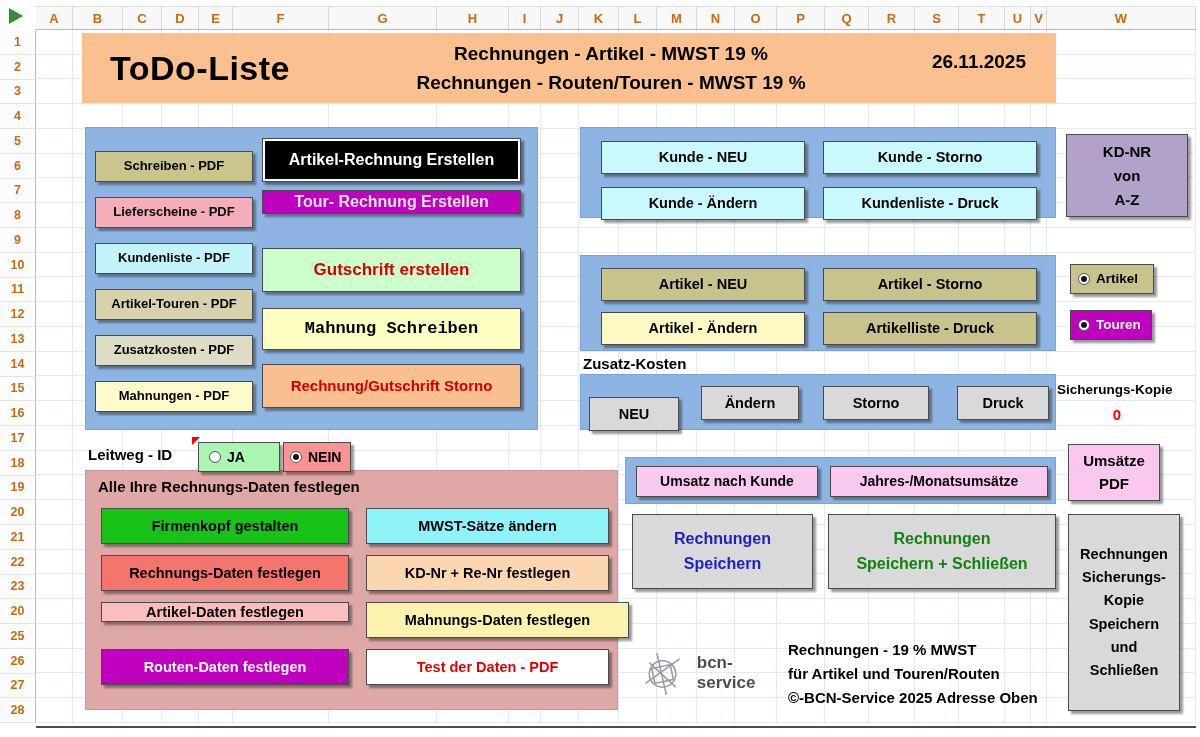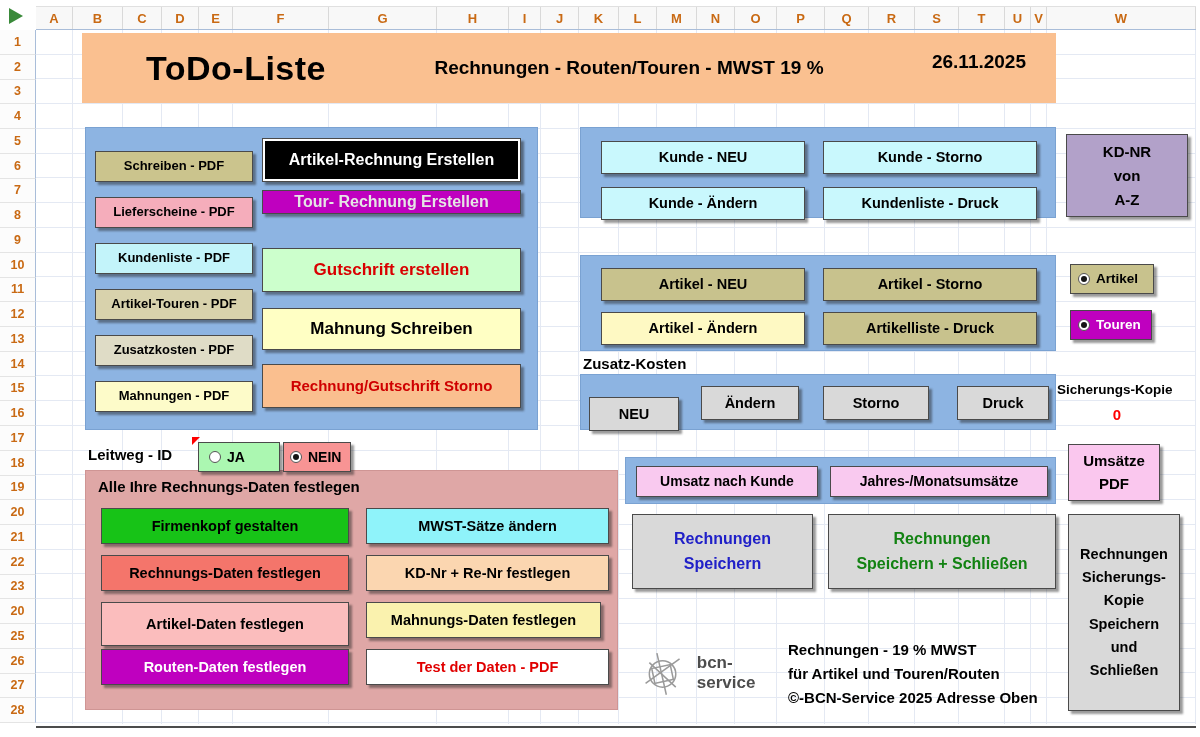"ToDo-Liste" .band { padding-left: 36px -> none }
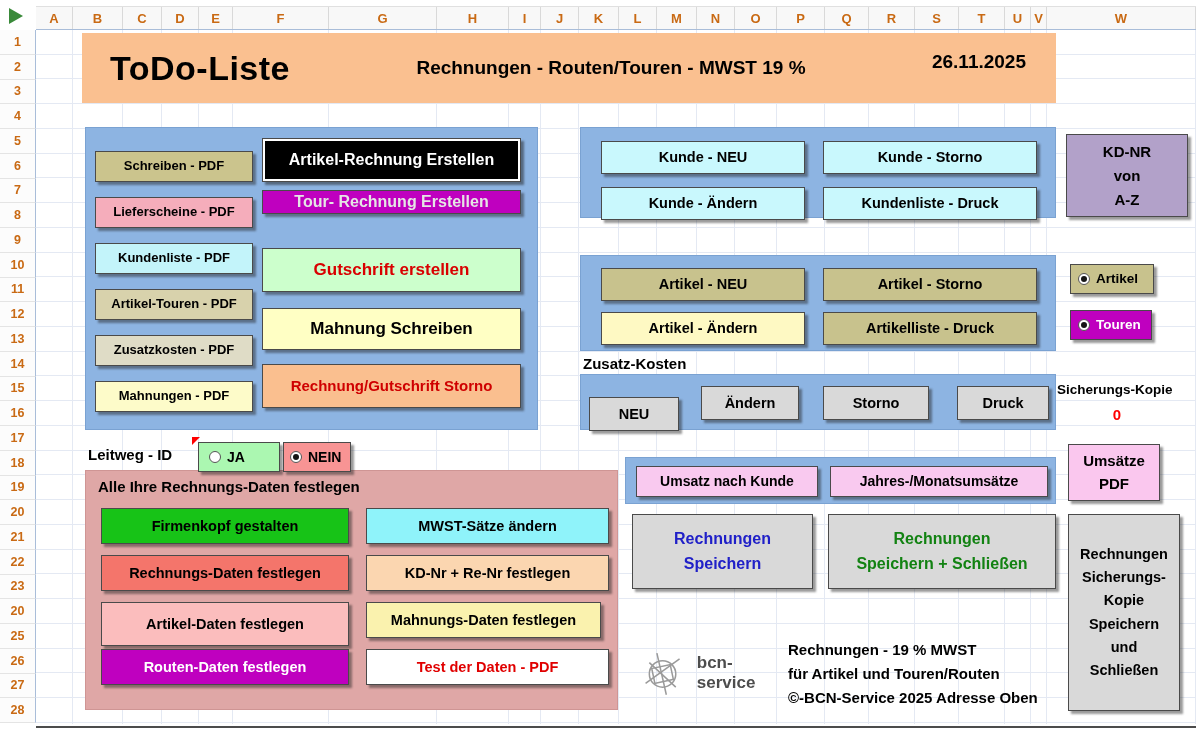"Rechnungen - Artikel - MWST" div { html: none -> <div>Rechnungen - Artikel - MWST 19 %</div> }
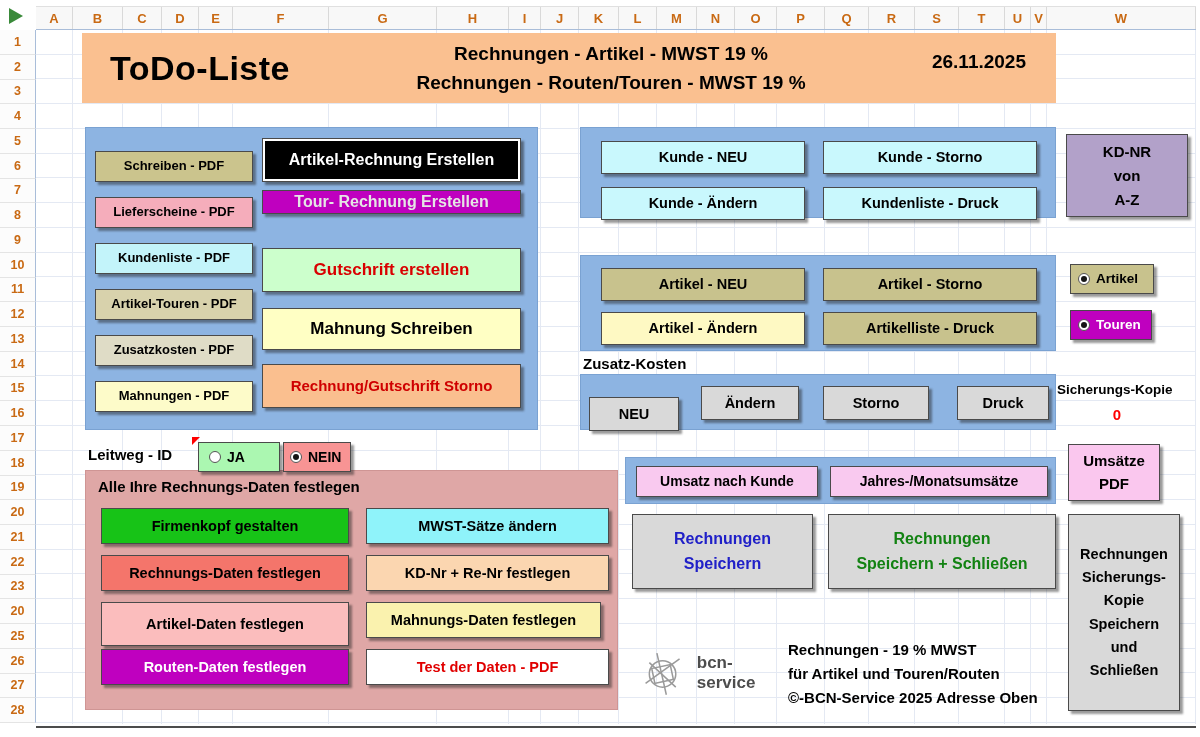"Mahnung Schreiben" div.btn { font-family: none -> Liberation Mono, monospace }
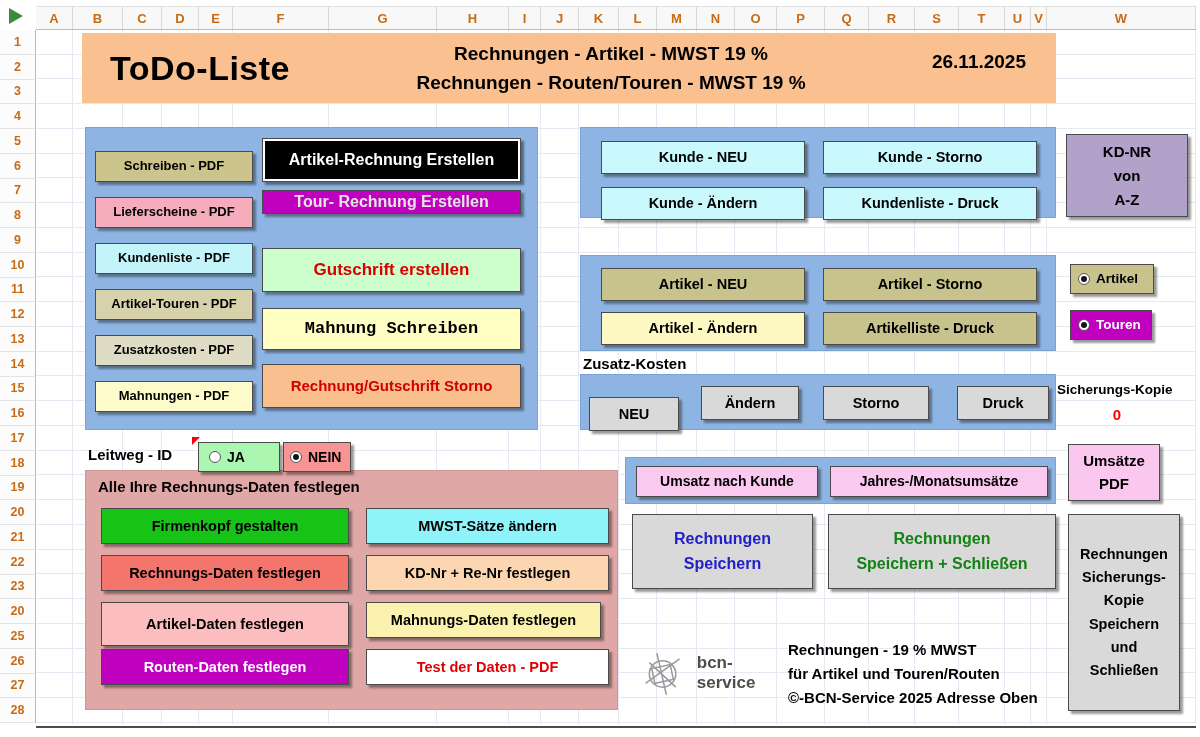"Artikel-Daten festlegen" div.btn { height: 44px -> 20px }
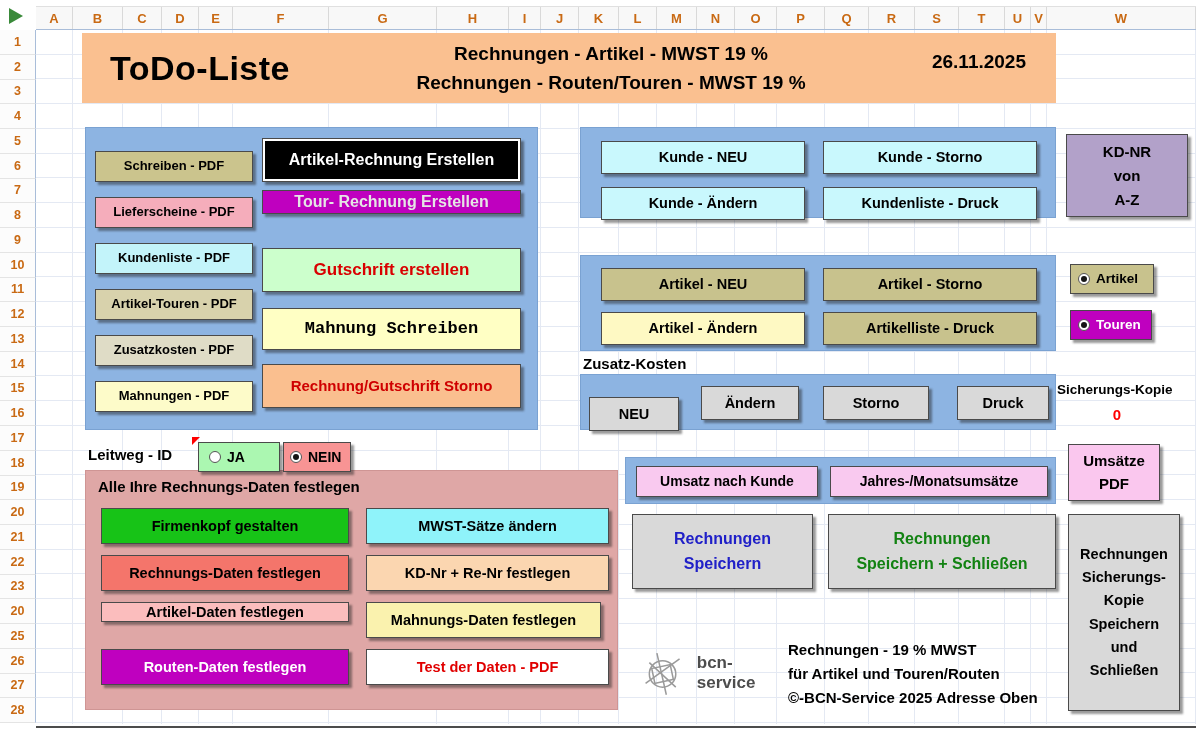"Mahnungs-Daten festlegen" div.btn { width: 235px -> 263px }
